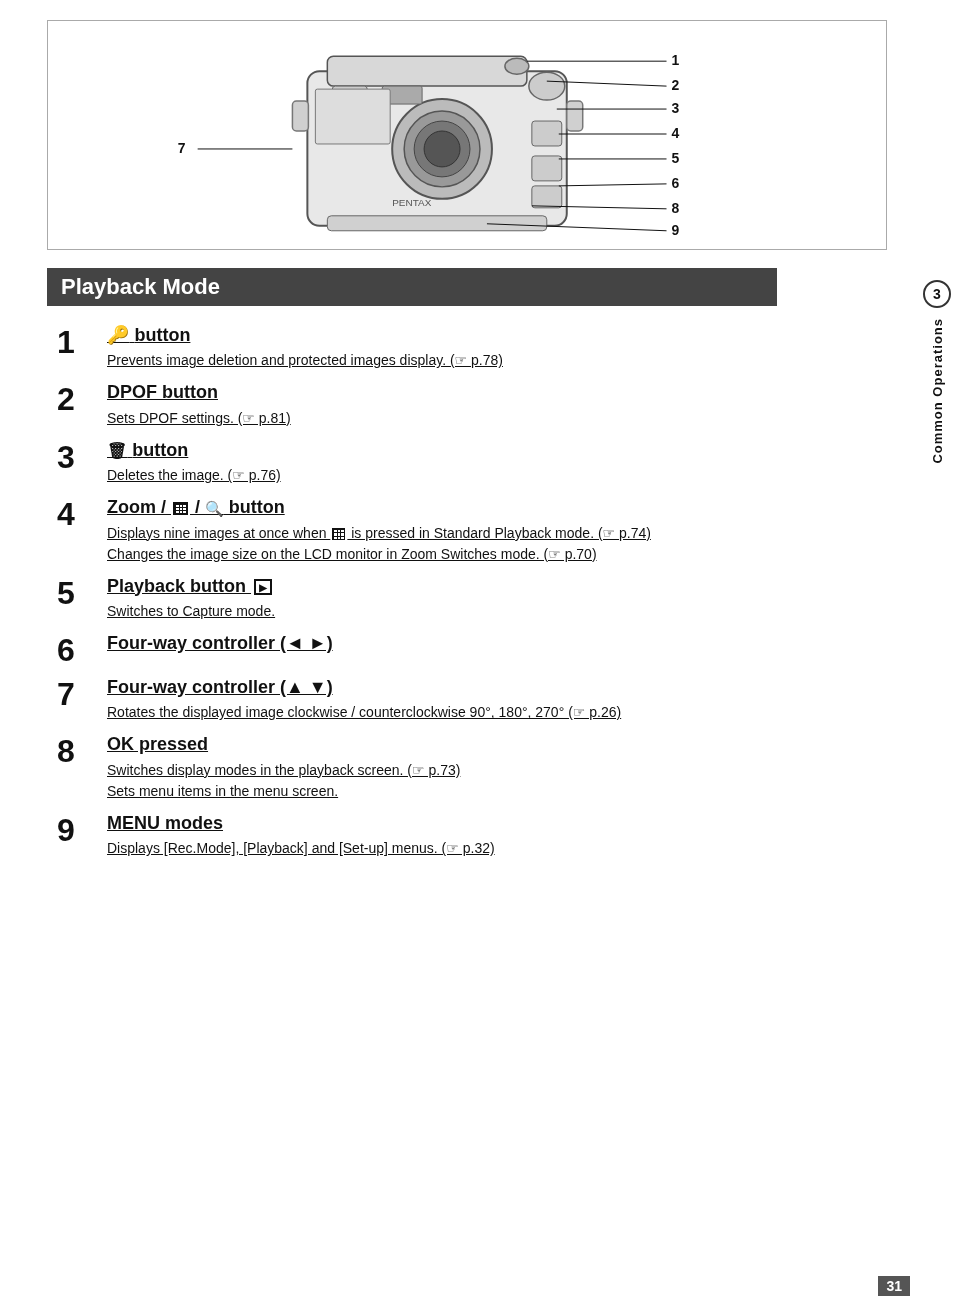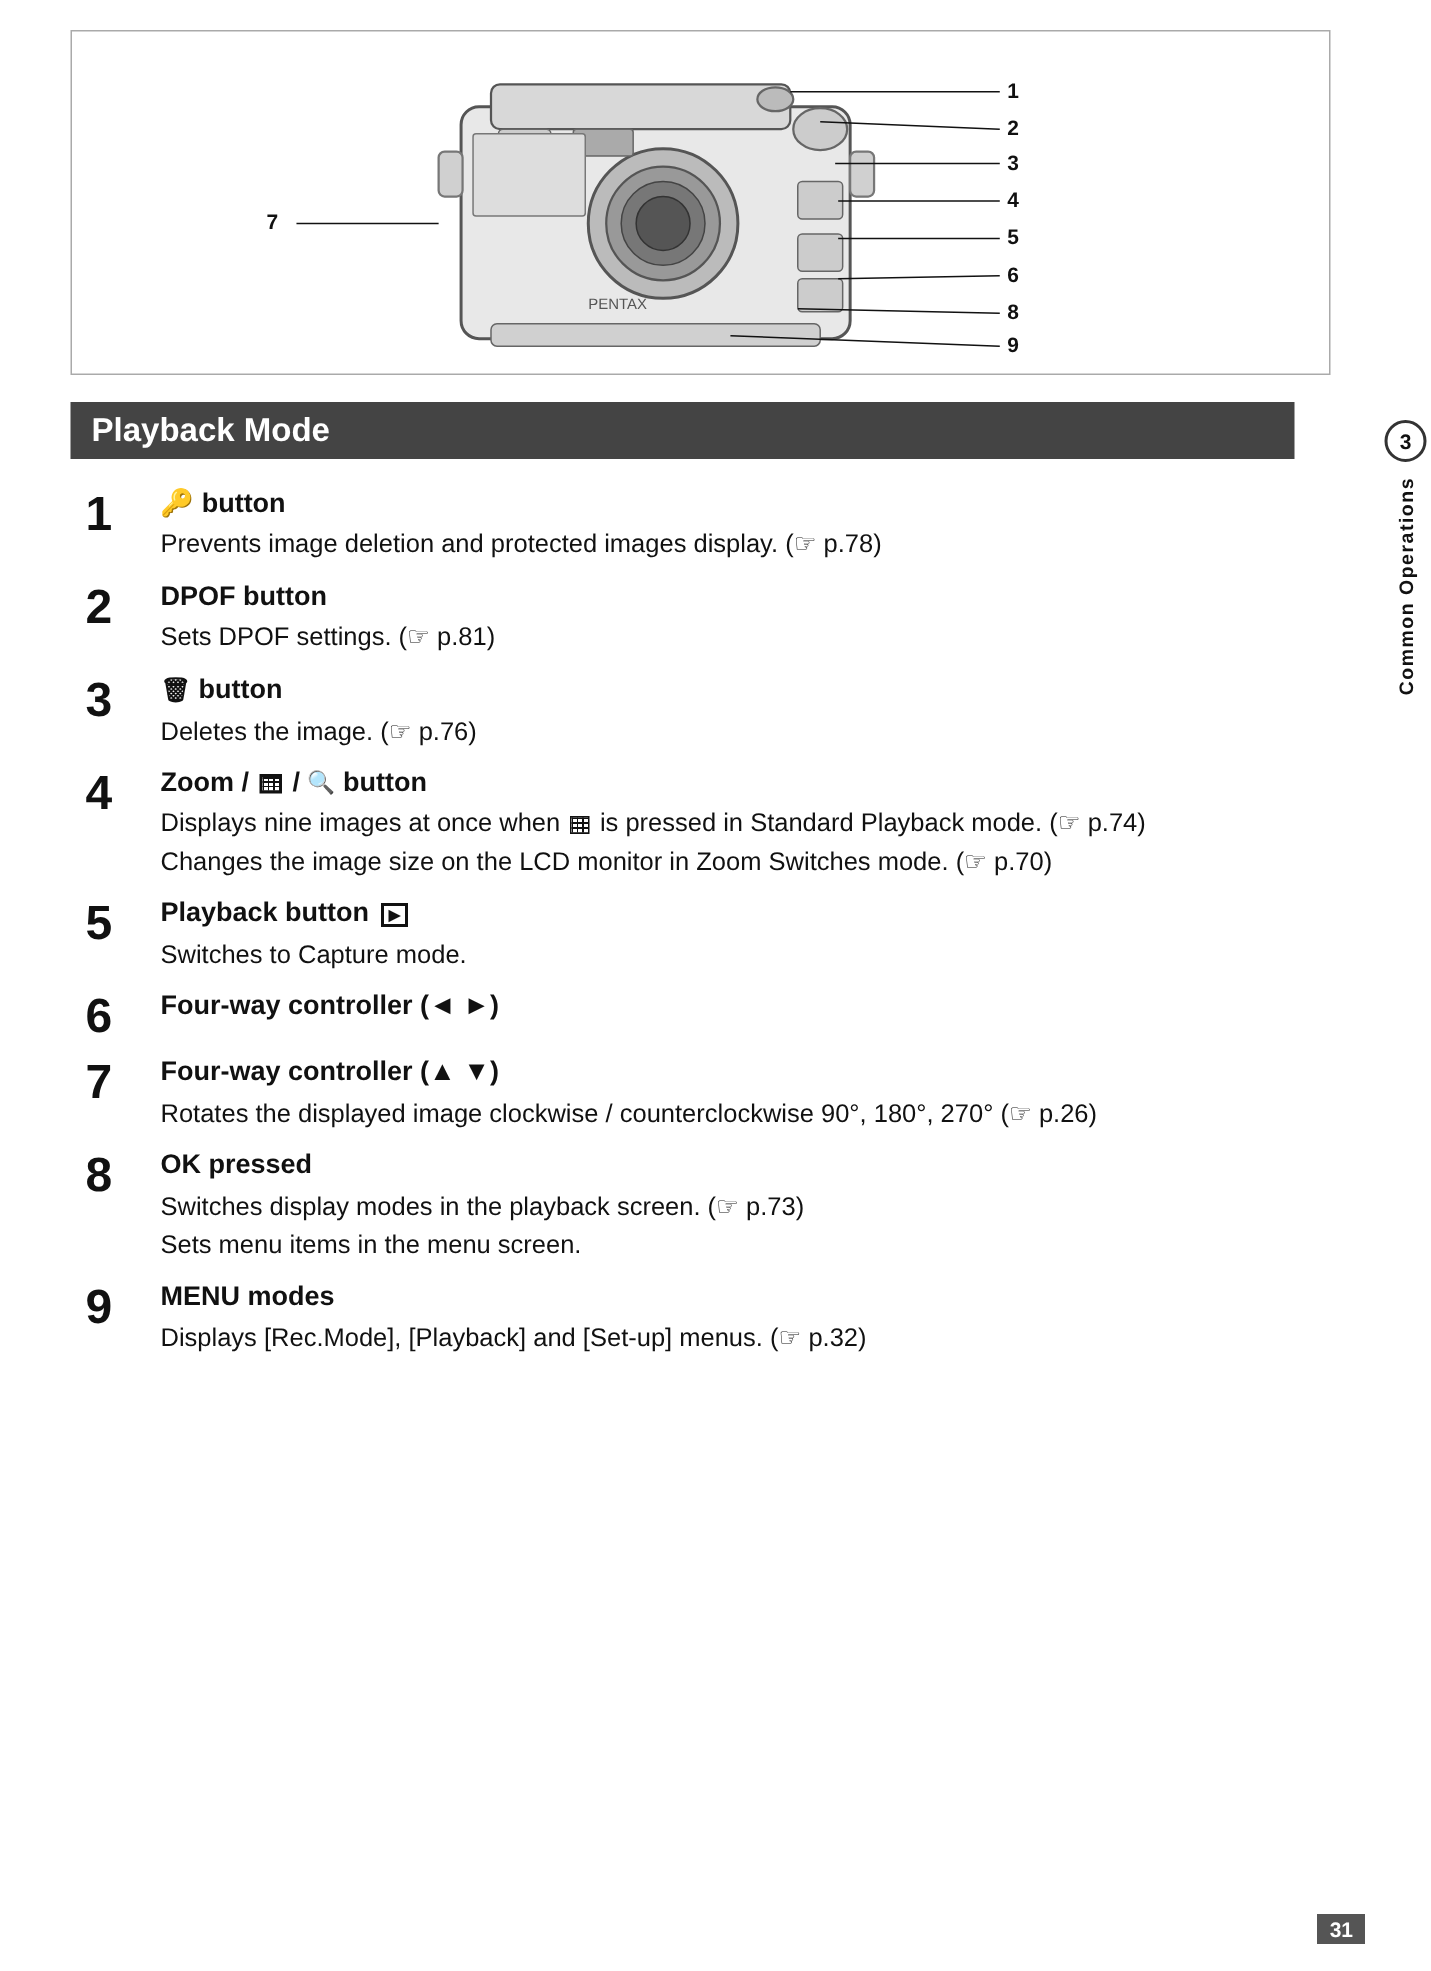"Playback Mode" .section-header { width: 816px -> 730px }
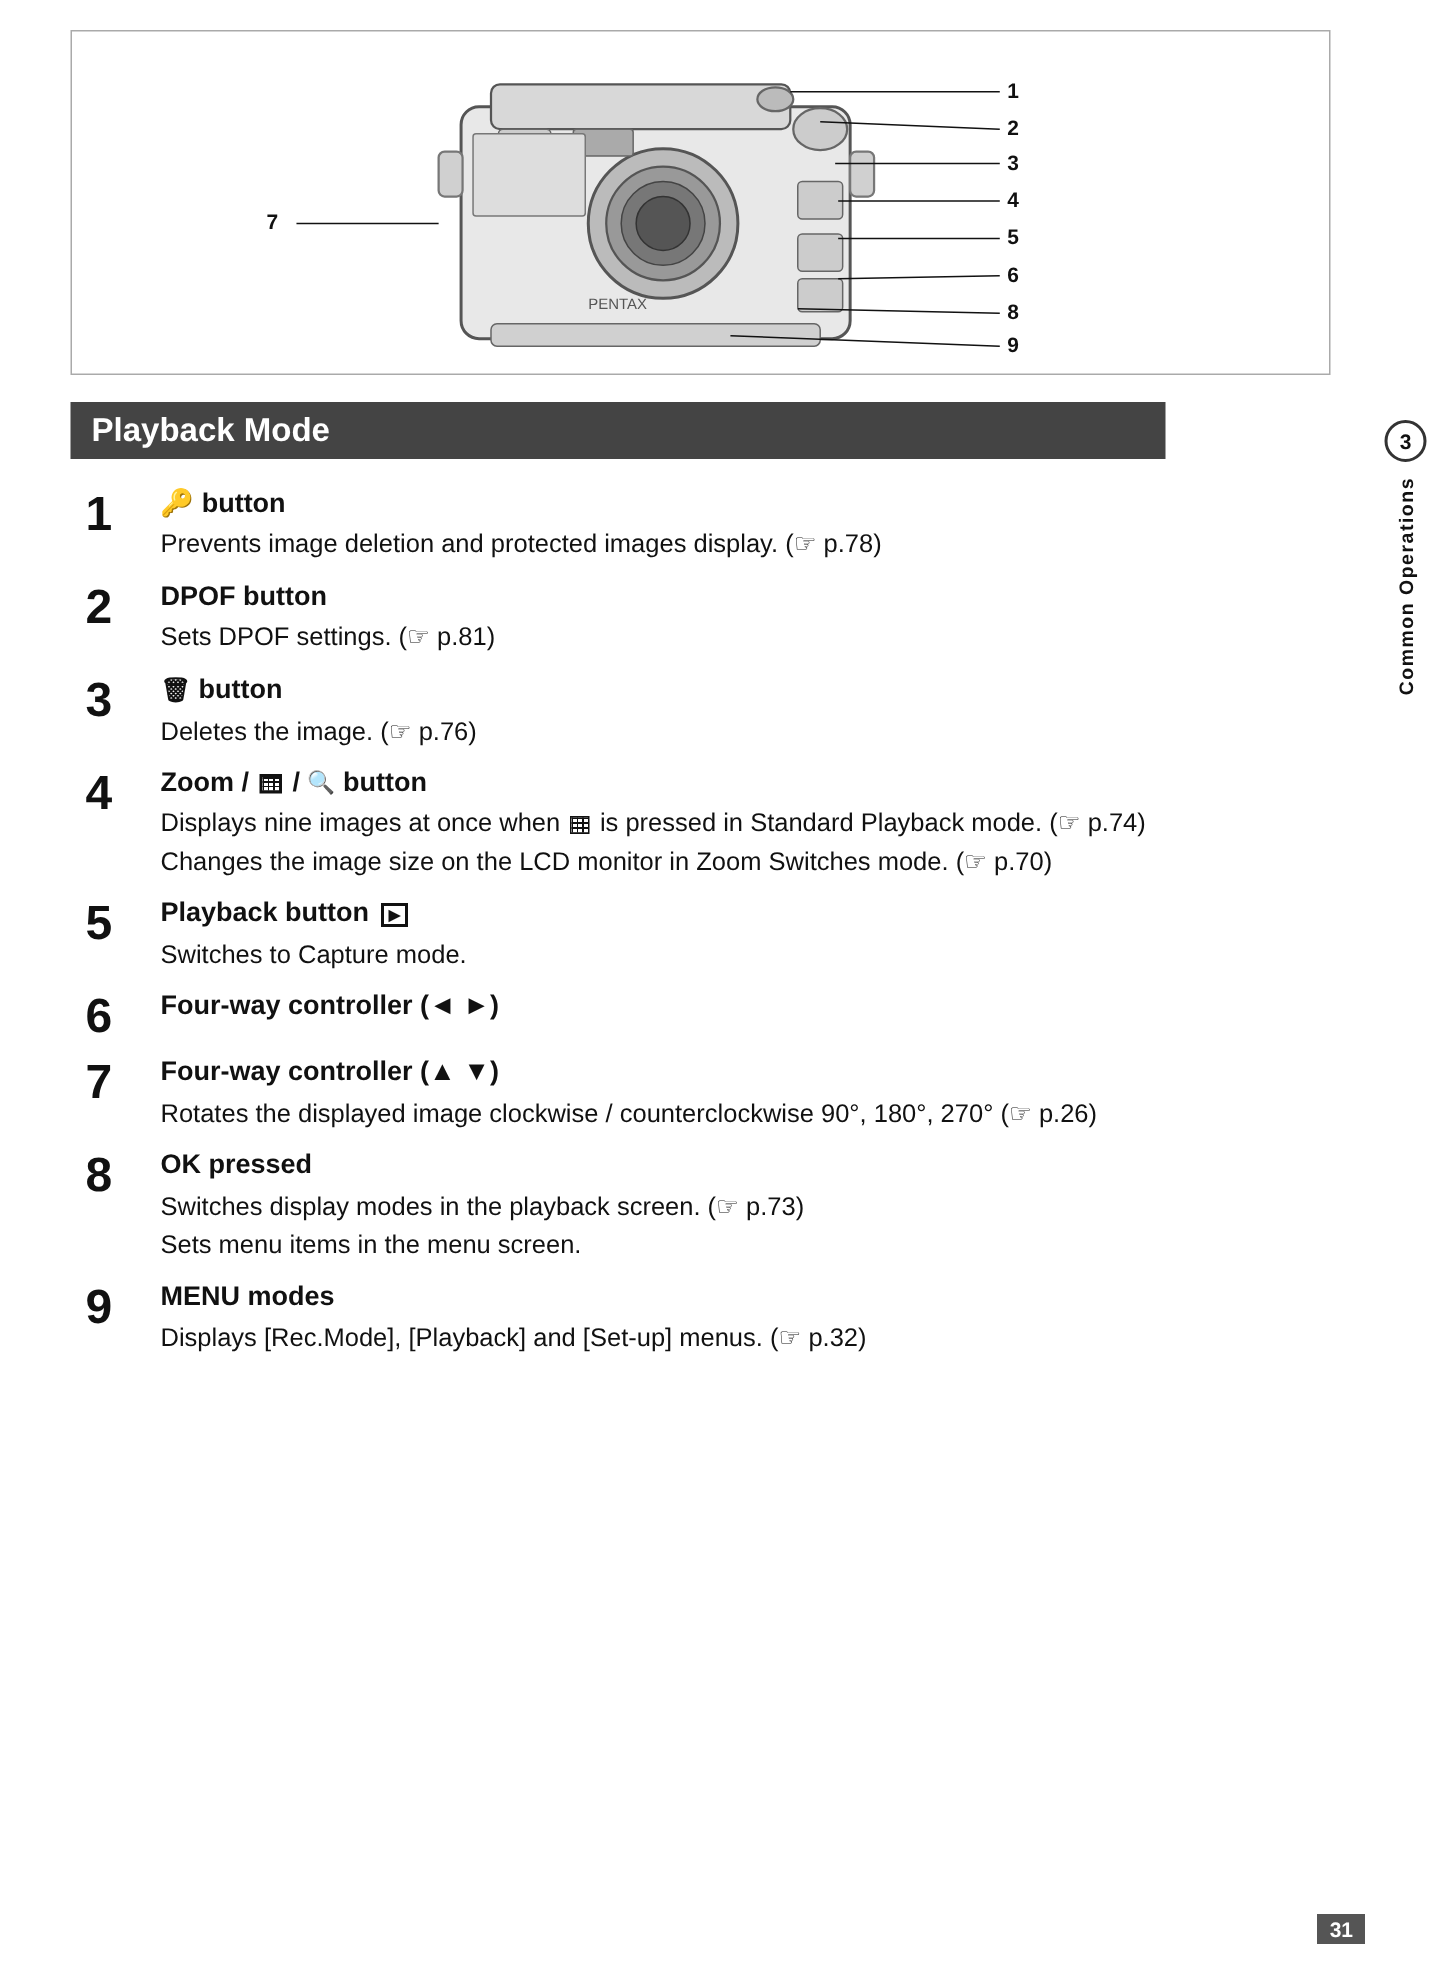"🔑 button" .item-content { text-decoration: none -> underline }
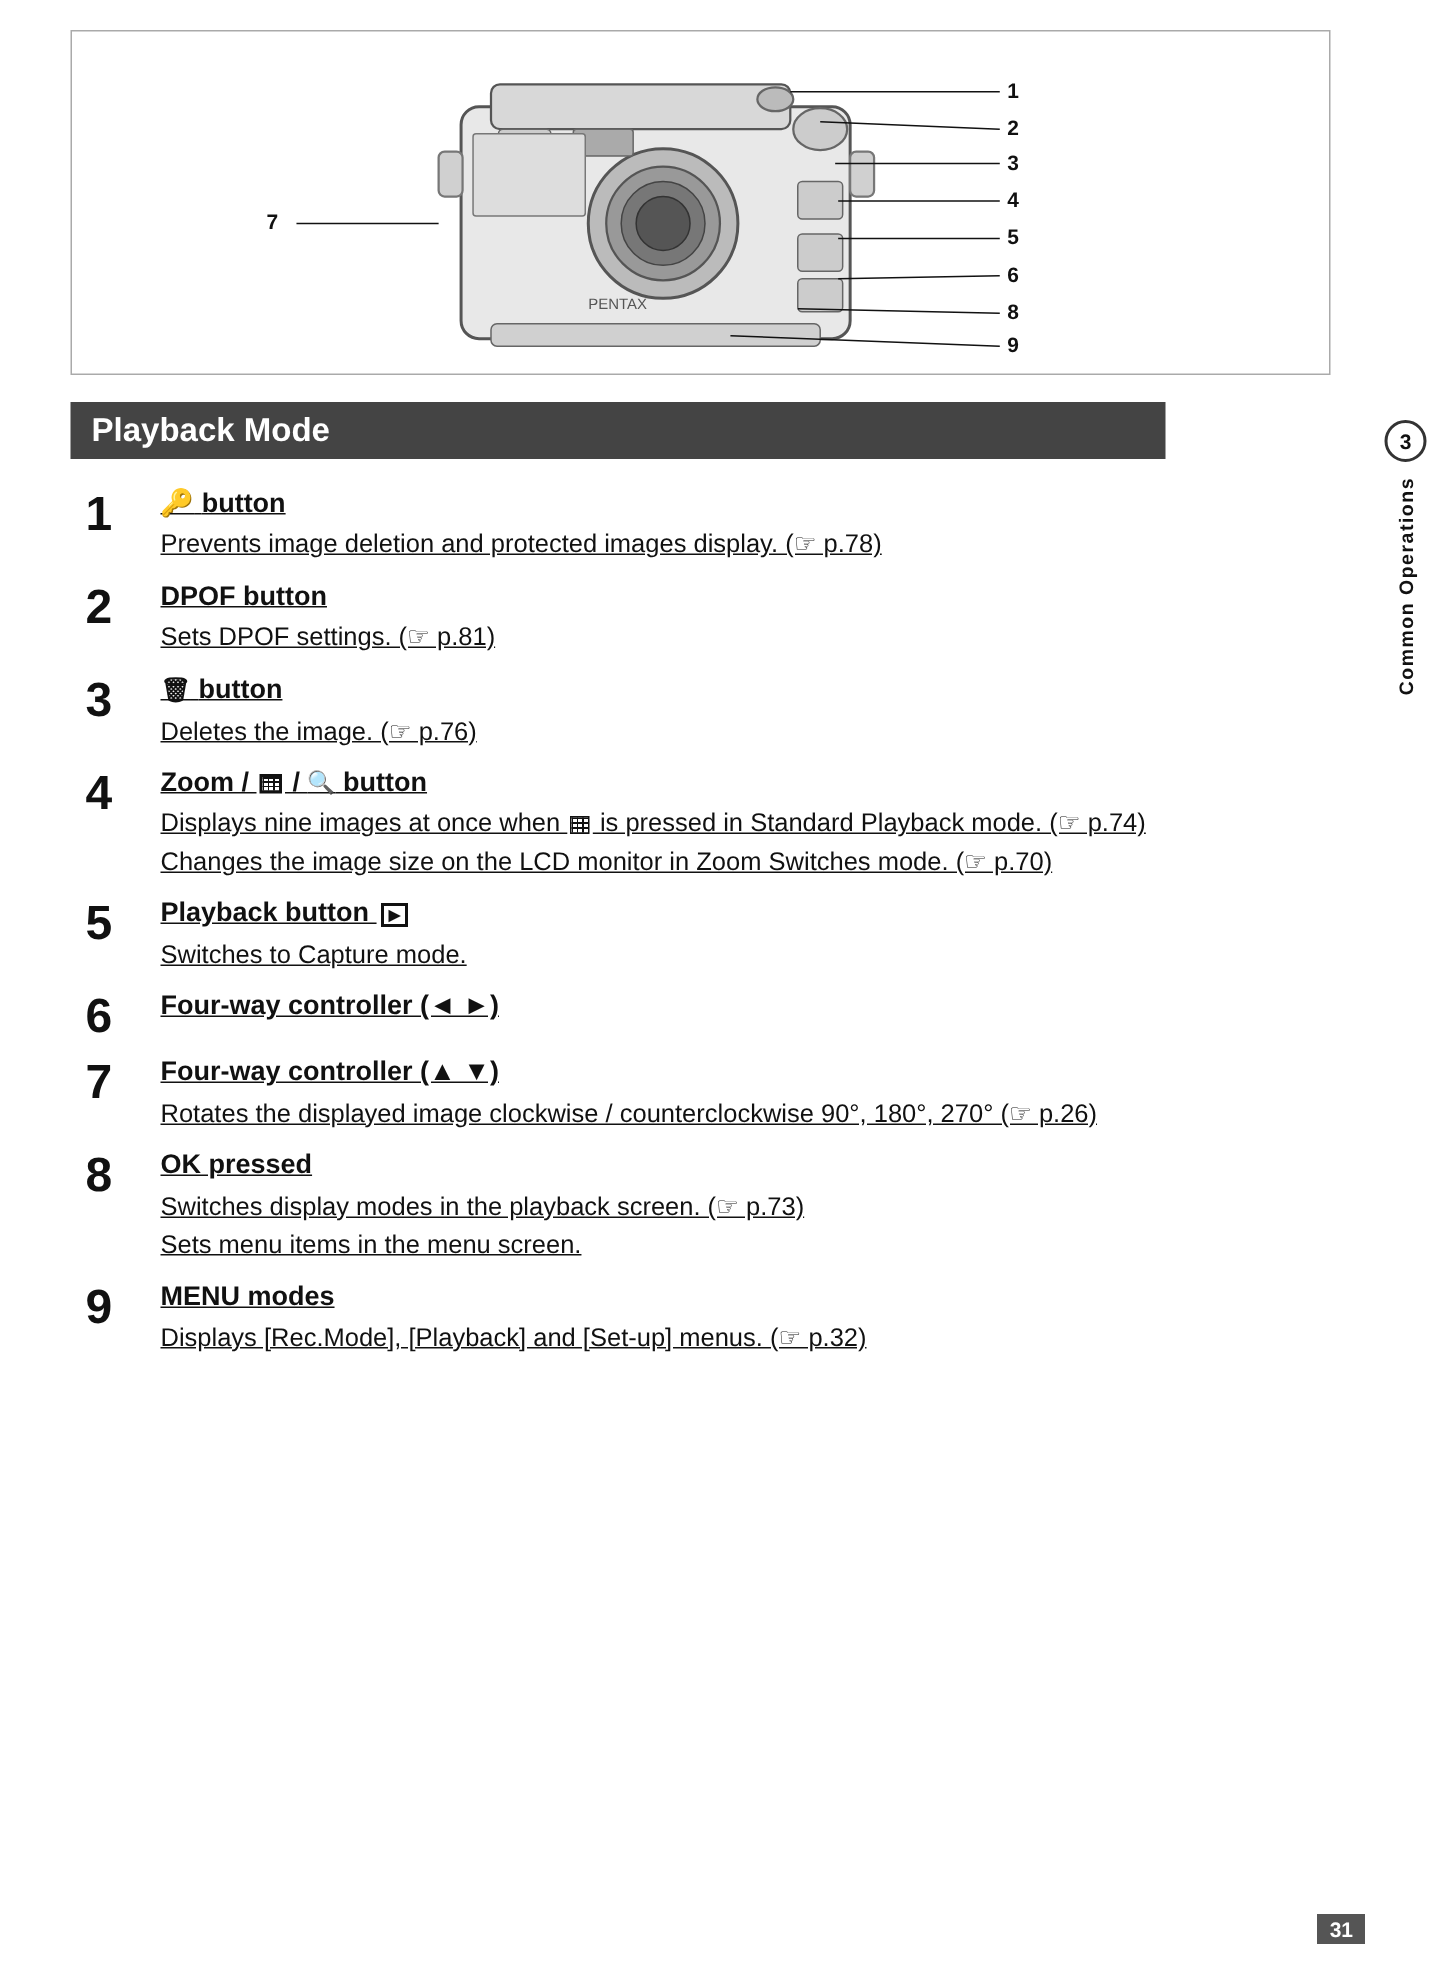"Prevents image deletion and protected" .item-desc { font-size: 17px -> 14px }
